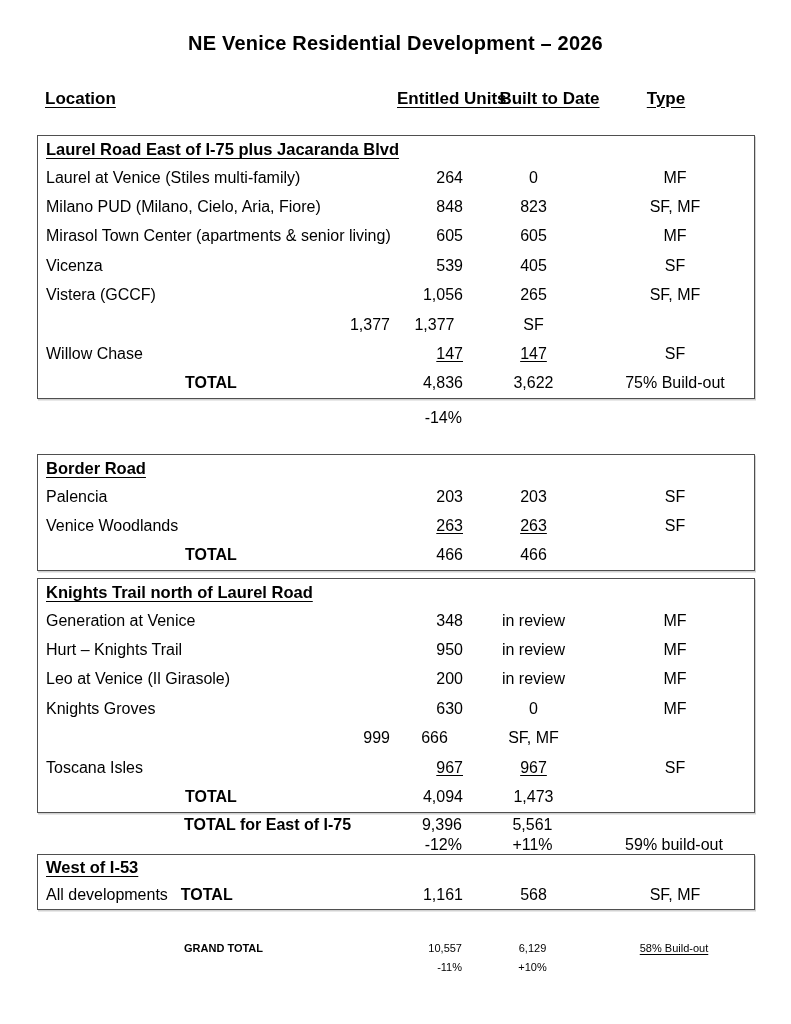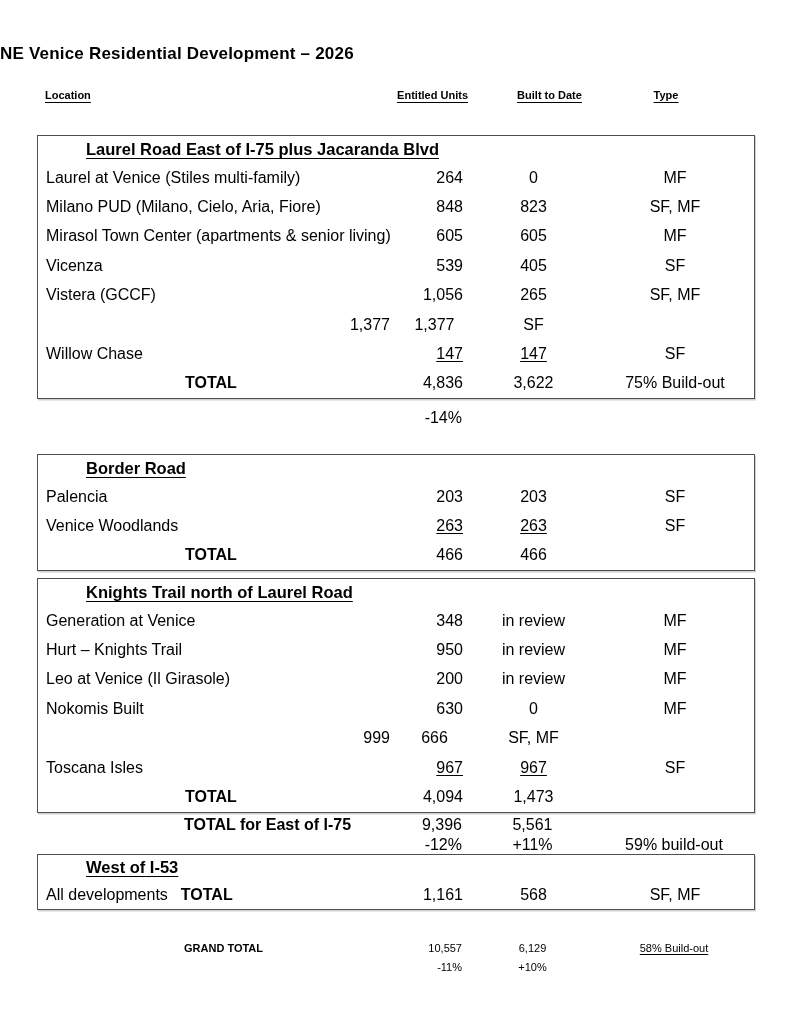"NE Venice Residential Development –" .title { font-size: 17px -> 20px; text-align: left -> center; top: 44px -> 32px }
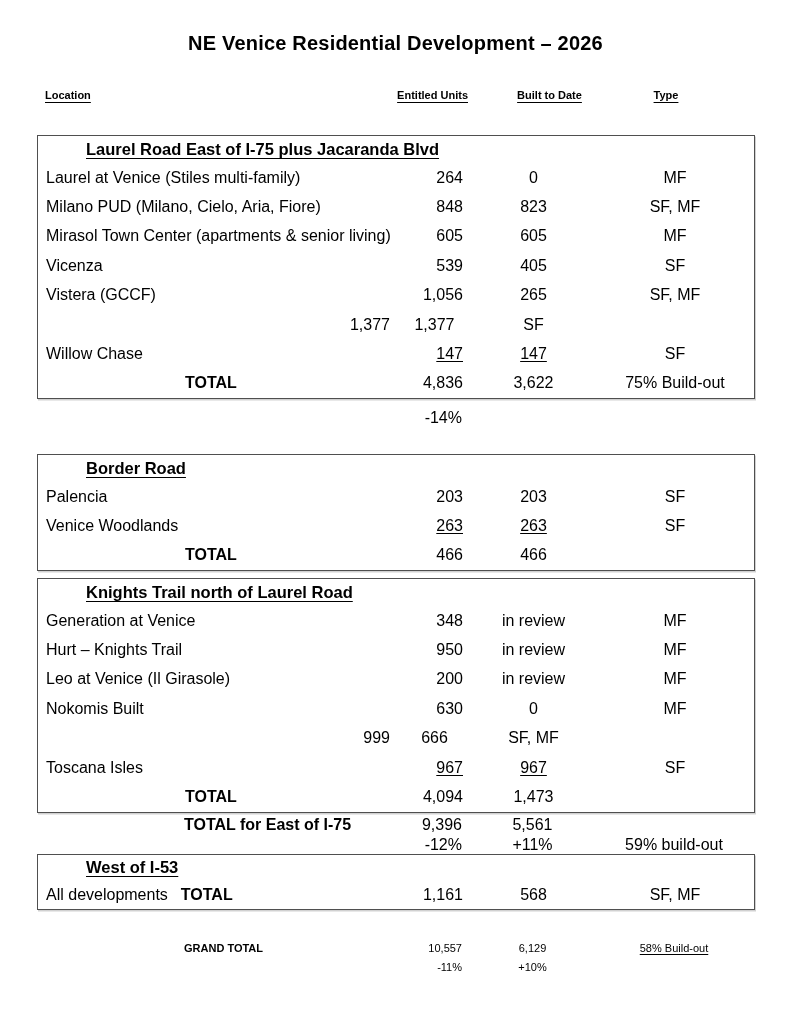"Location" .col-headers { font-size: 11px -> 17px }
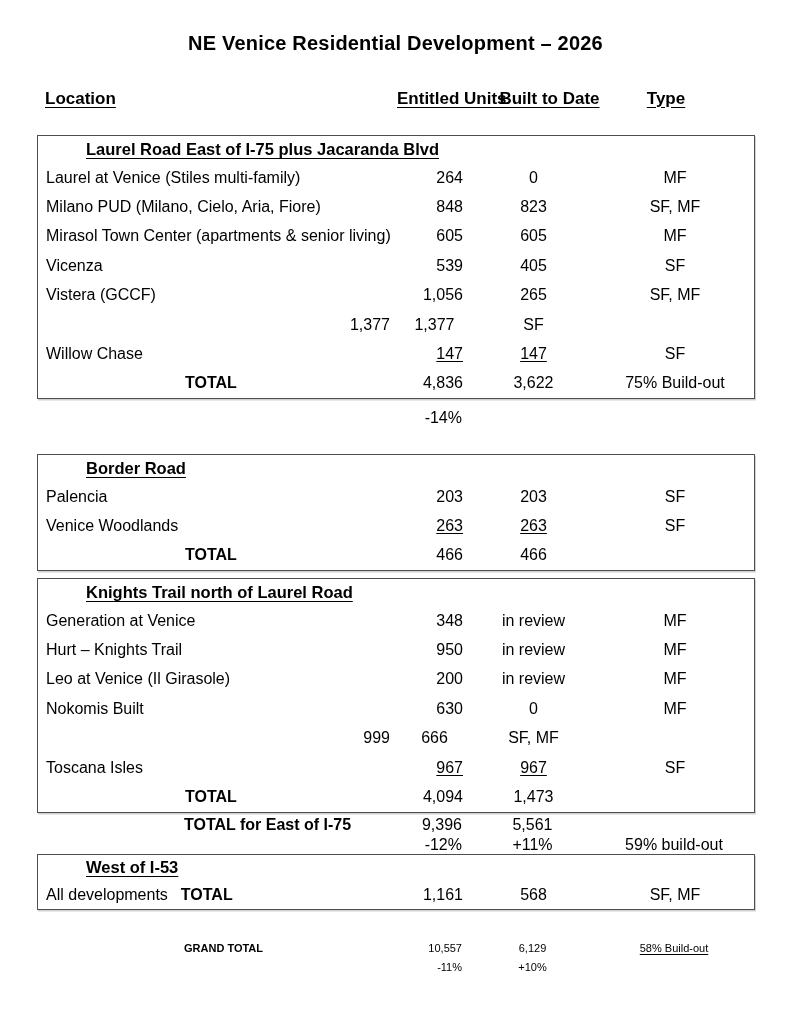"Laurel Road East of I-75" .section-header { margin-left: 40px -> none }
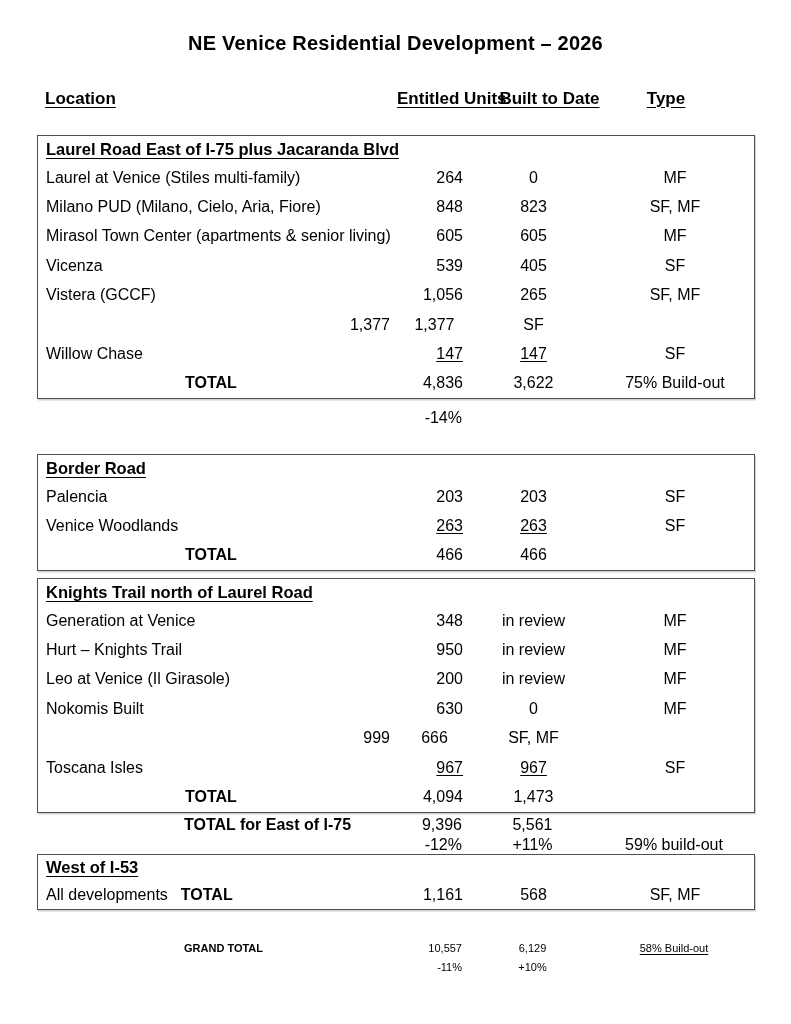"Nokomis Built" span.c1 { text: Nokomis Built -> Knights Groves }
